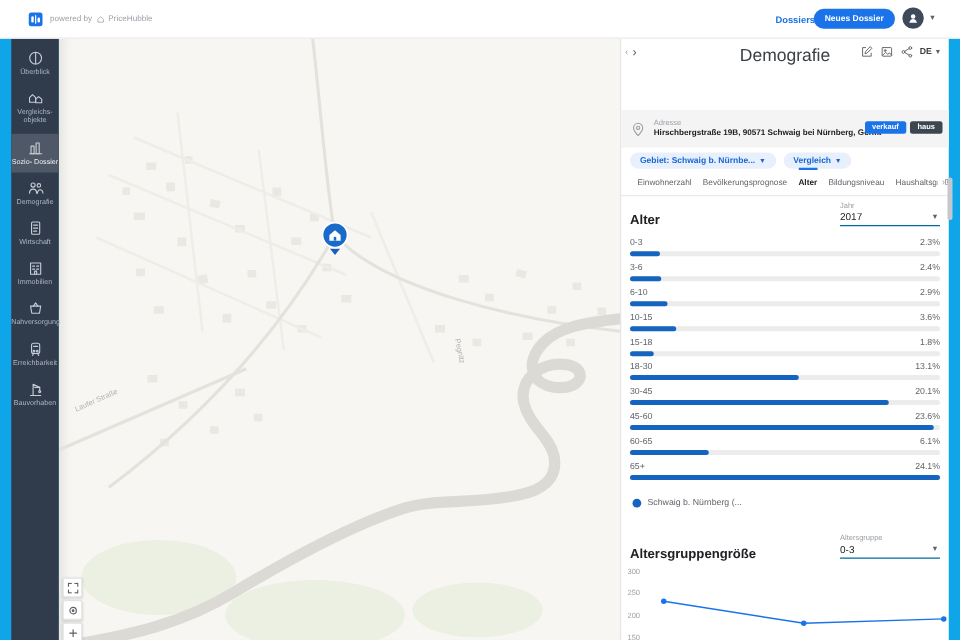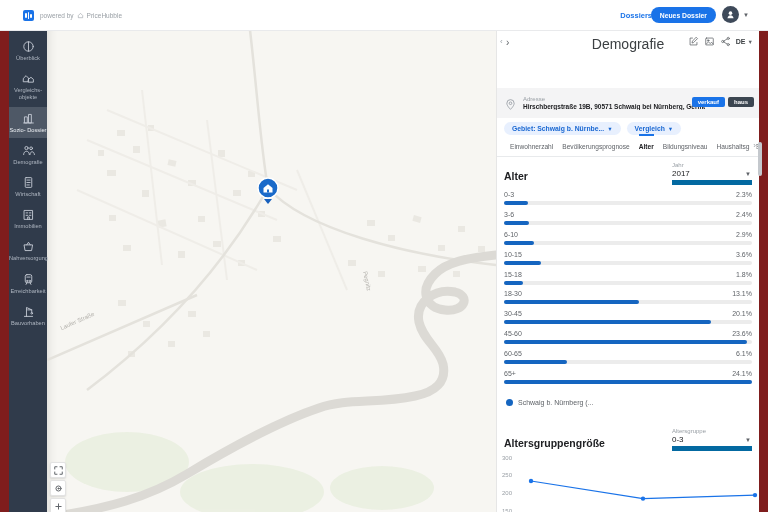"Dossiers" .app { background: #7f1d1d -> #0ea5e9 }
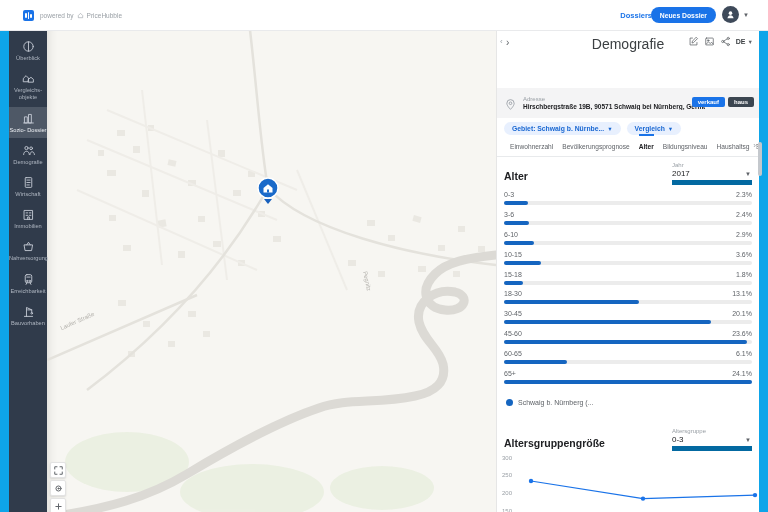"2017" .mini-select { border-bottom: 5px solid #0369a1 -> 1px solid #0369a1 }
